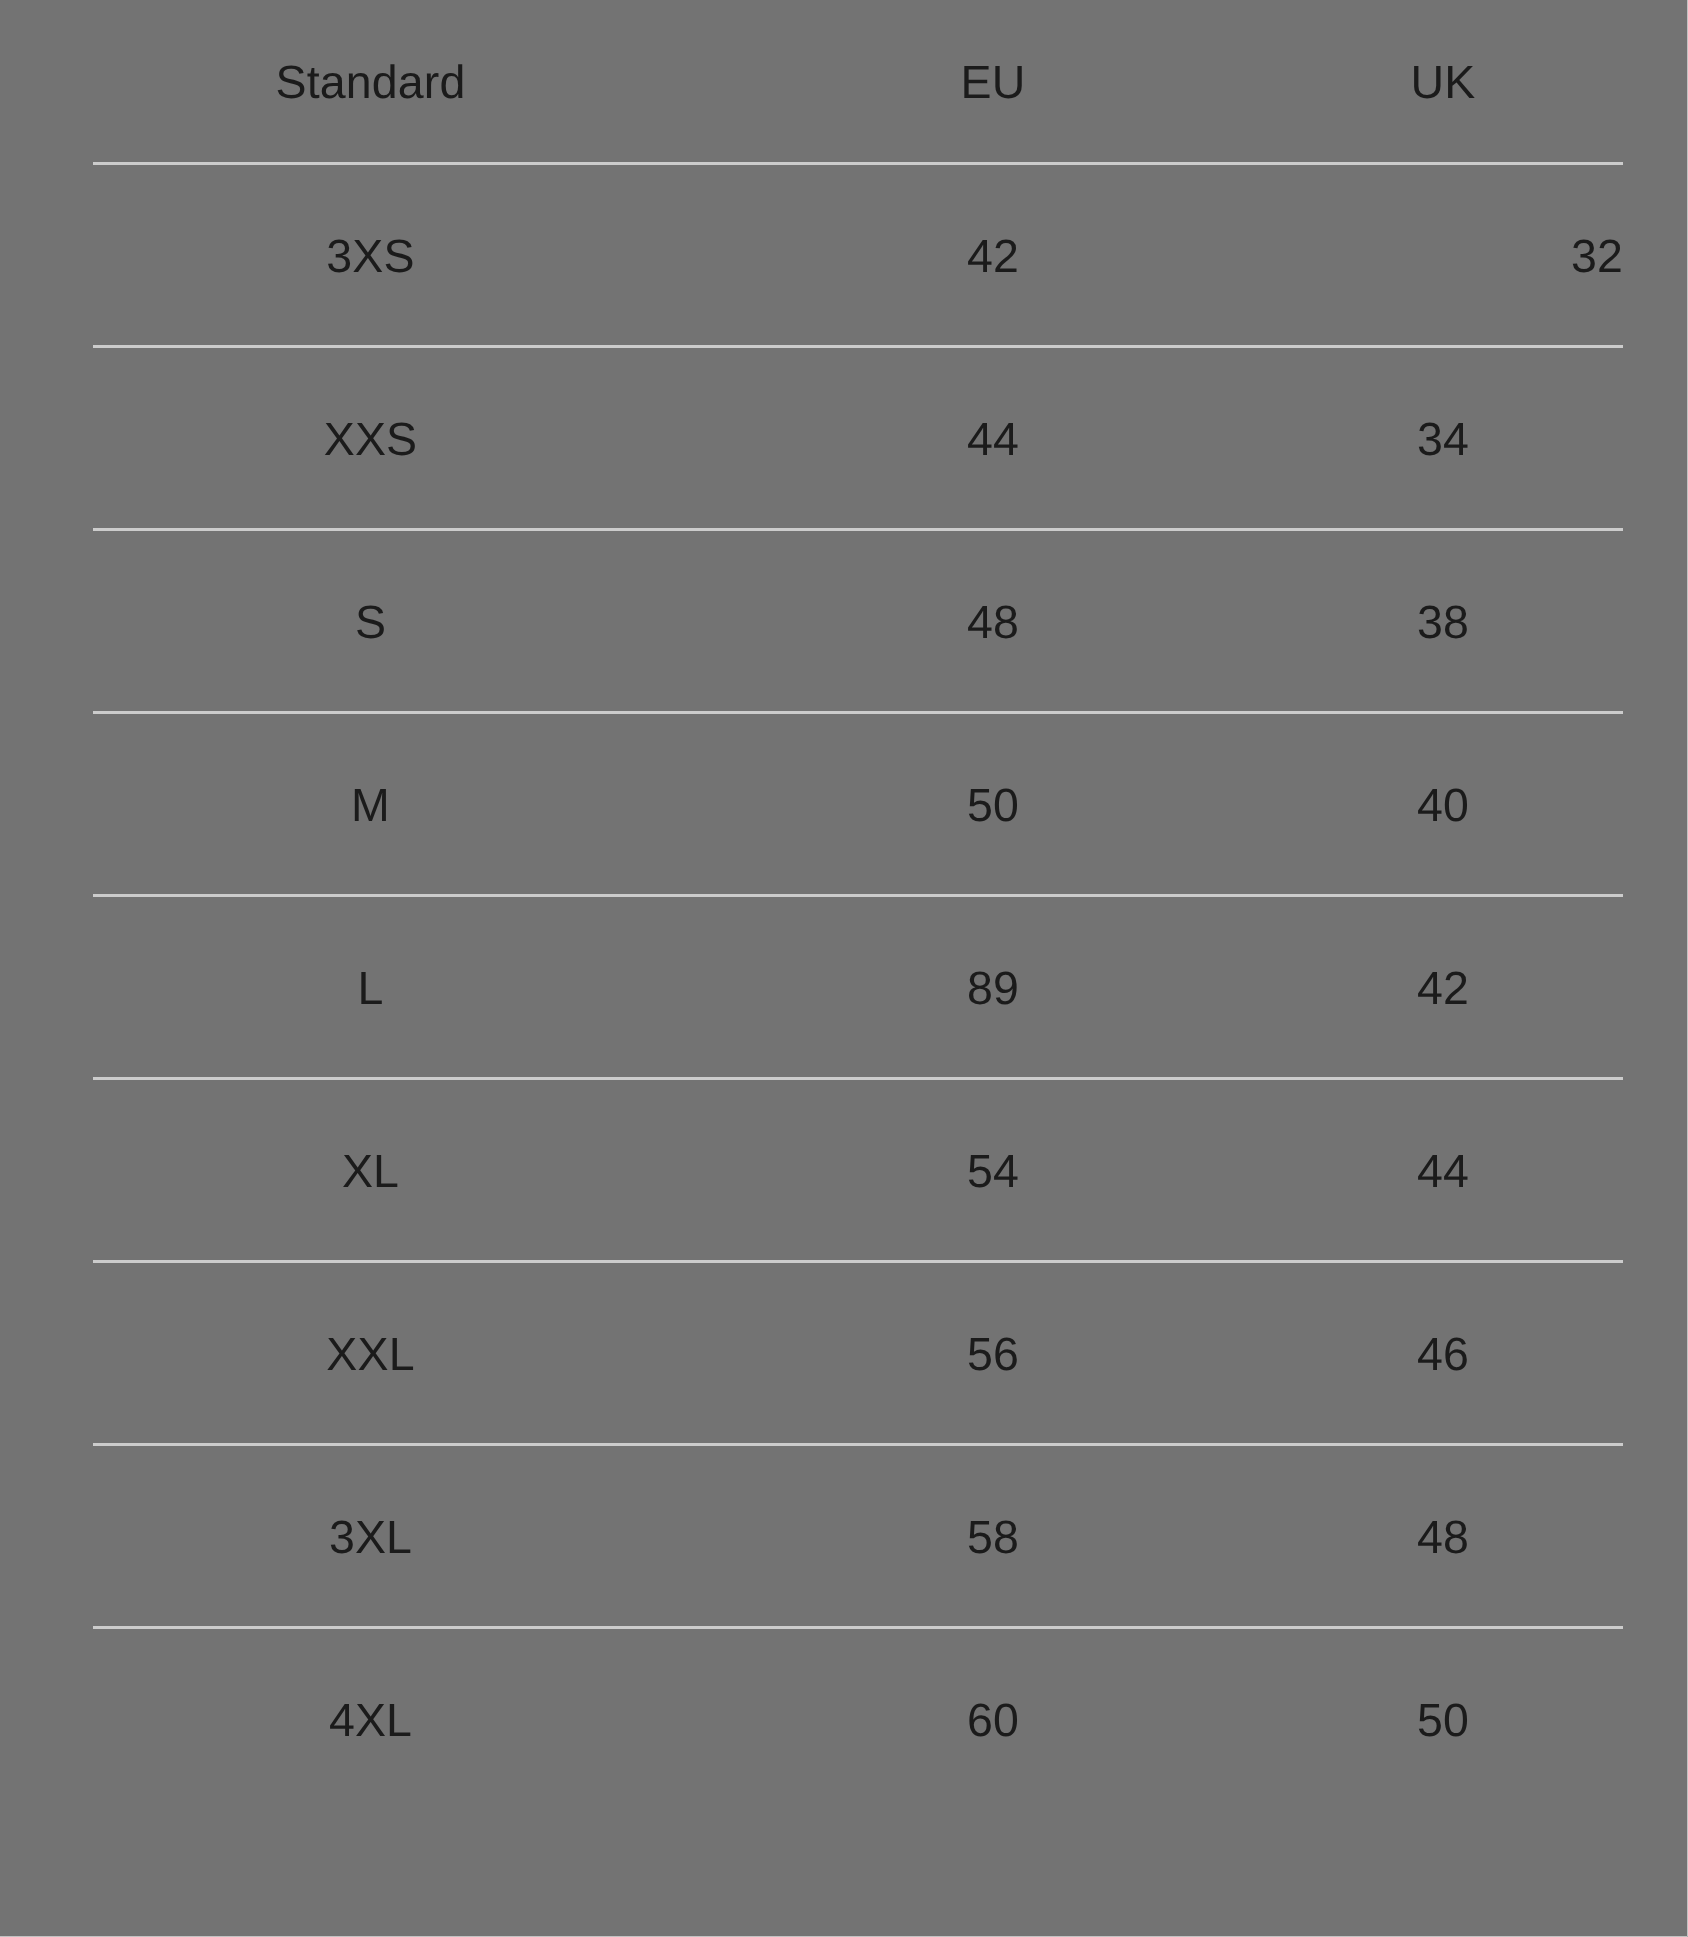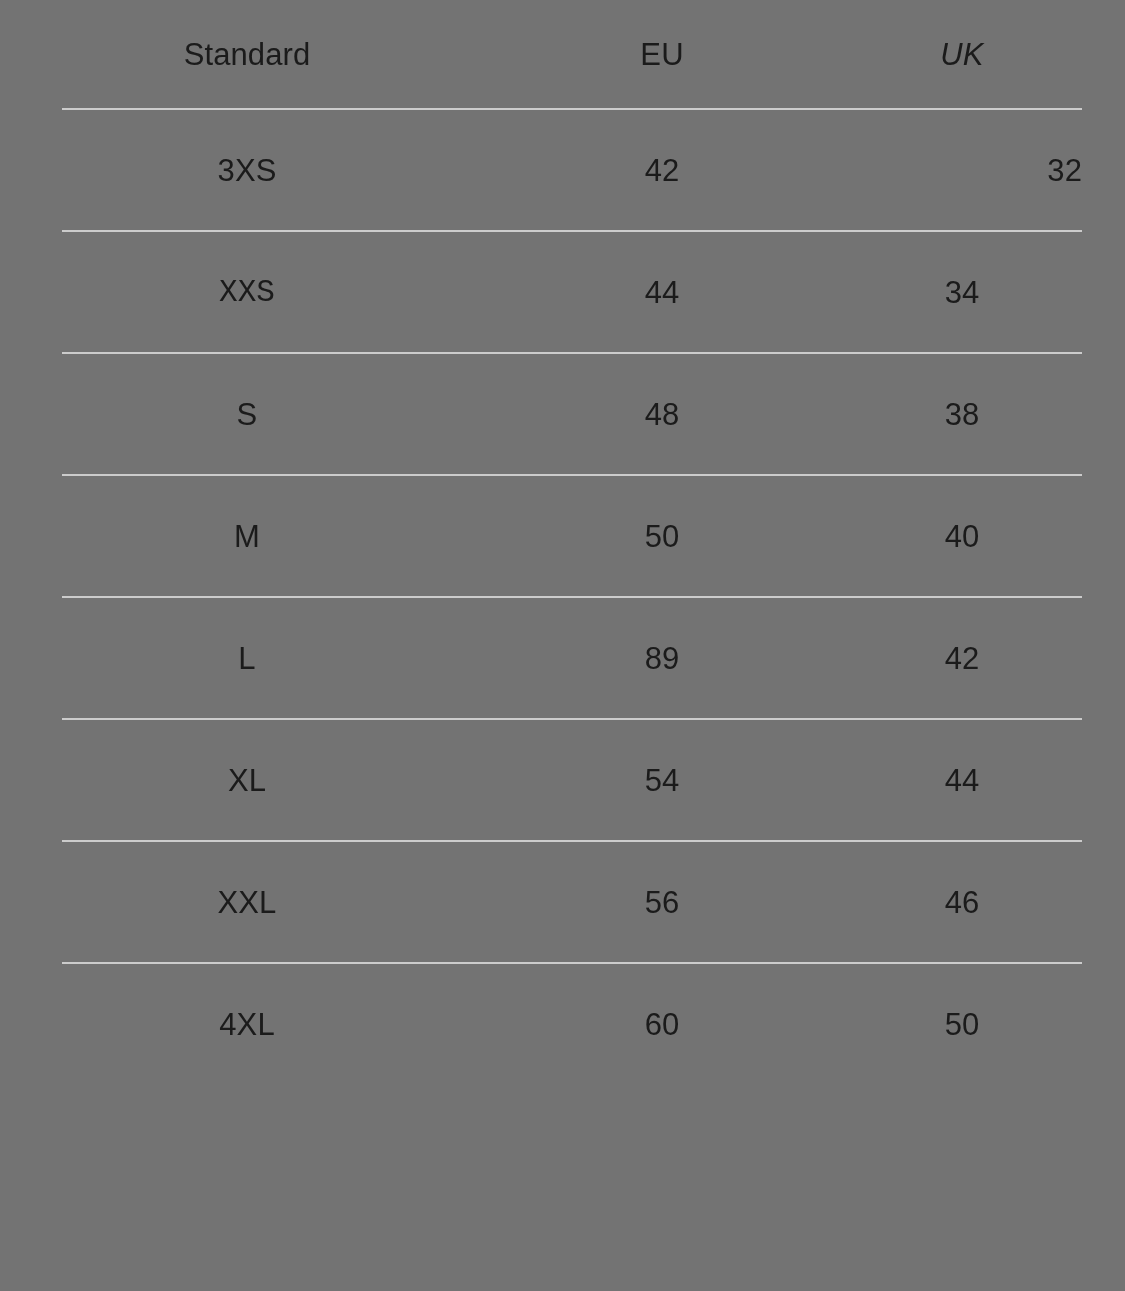"UK" th.cell-uk { font-style: italic -> none }
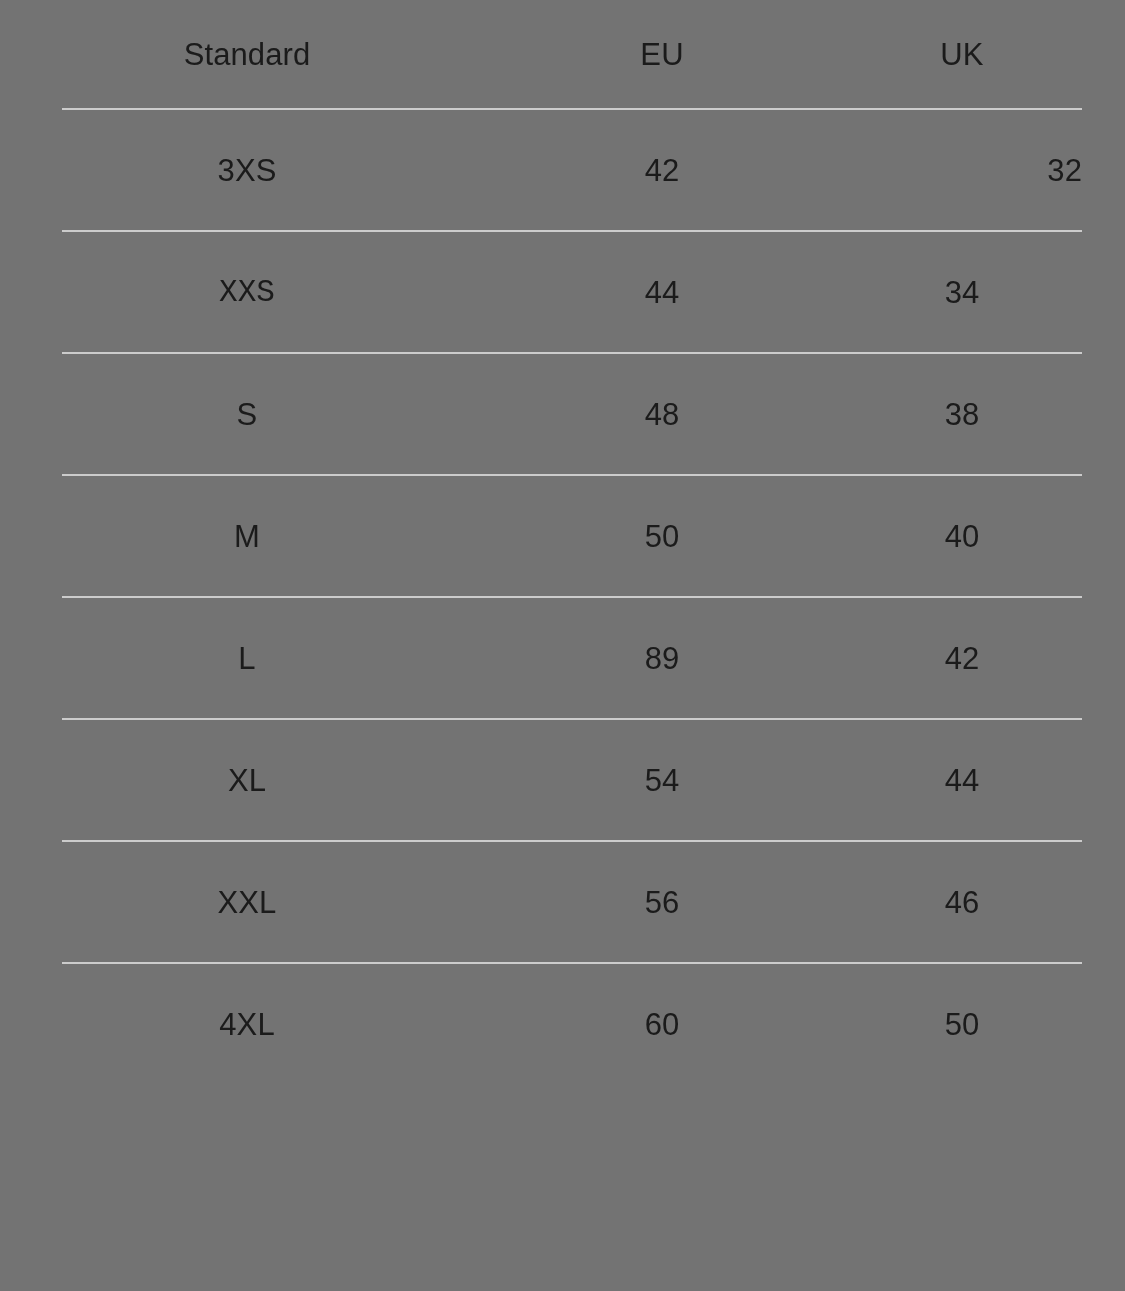"XXS" td.cell-standard { font-family: Liberation Mono, monospace -> none }
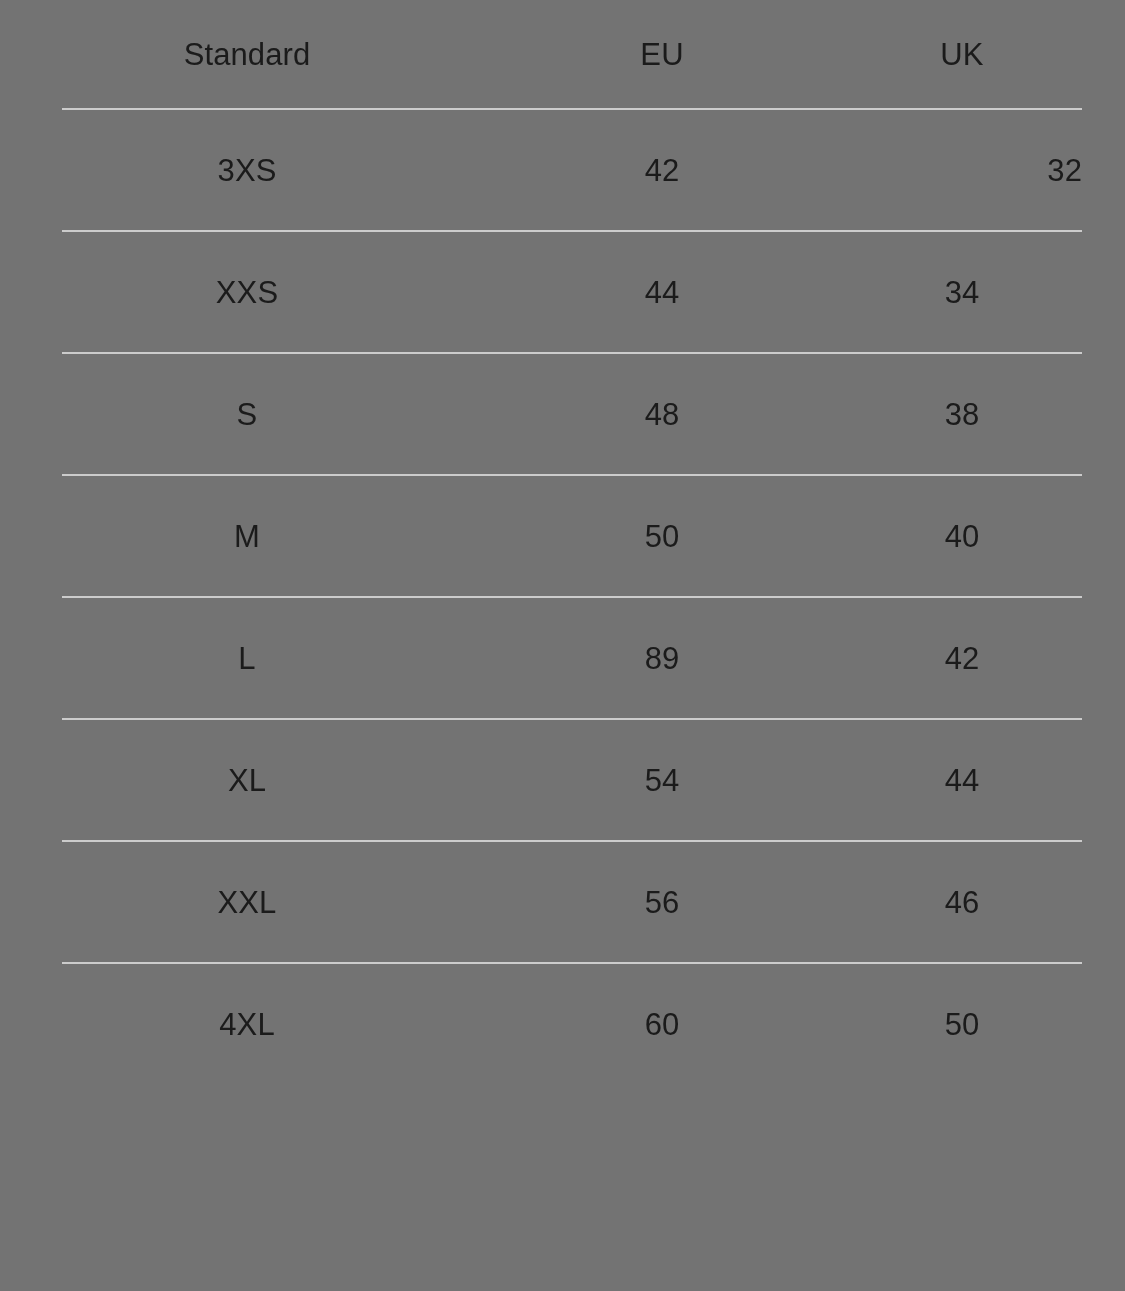"3XL" tr { html: none -> <tr> <td>3XL</td> <td>58</td> <td>48</td> </tr> }
